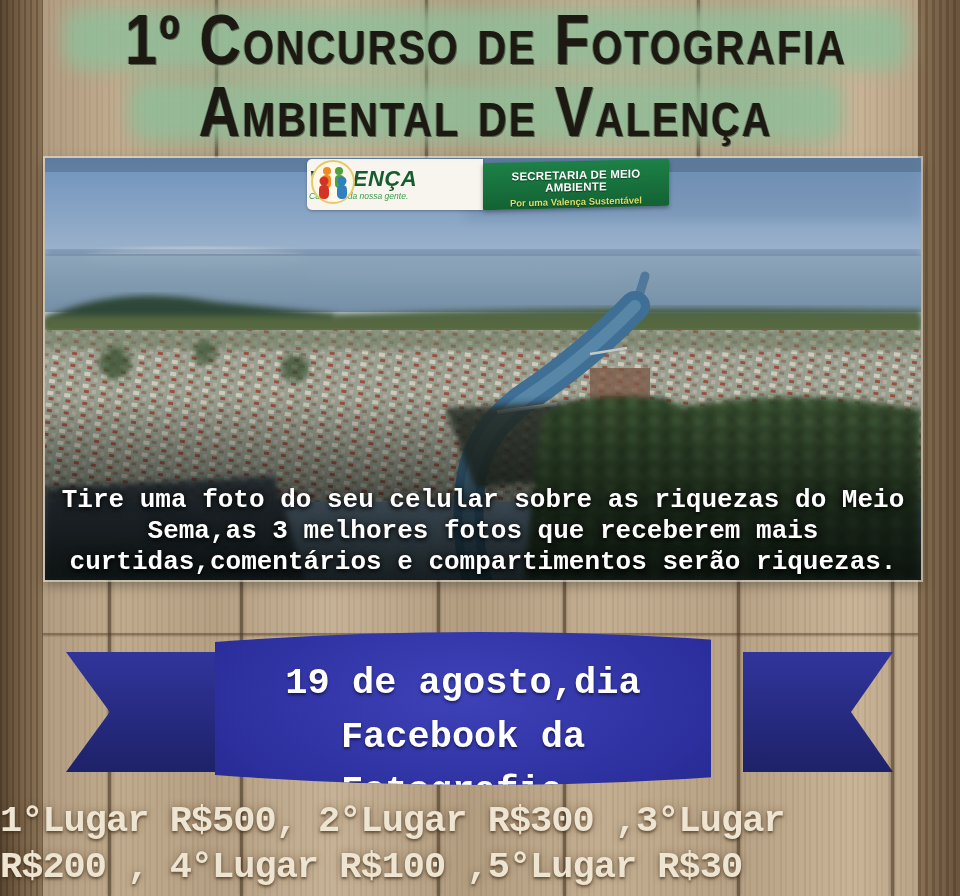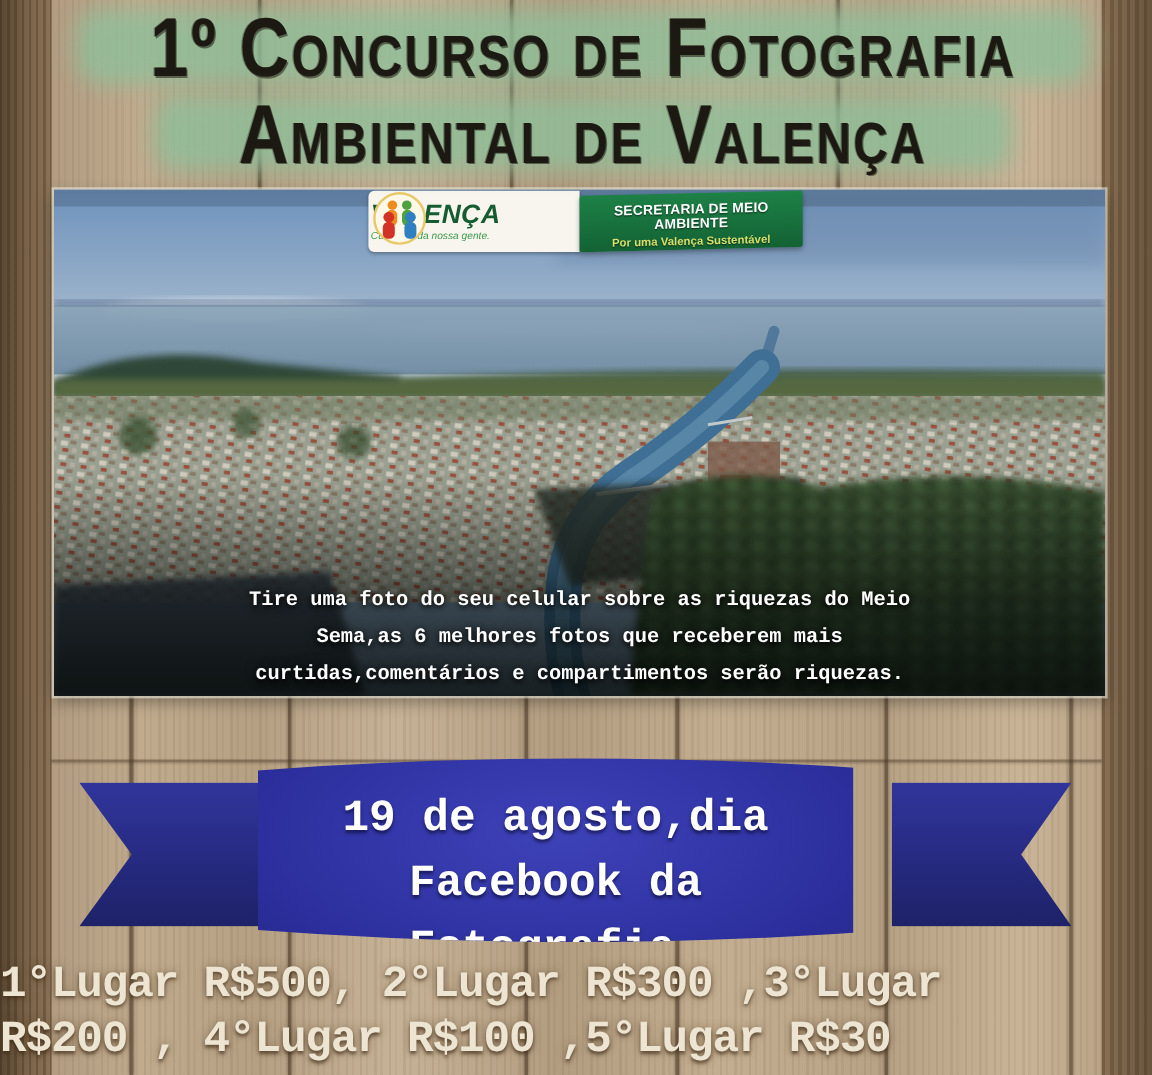"Tire uma foto do seu" .photo-caption { font-size: 17px -> 26px }
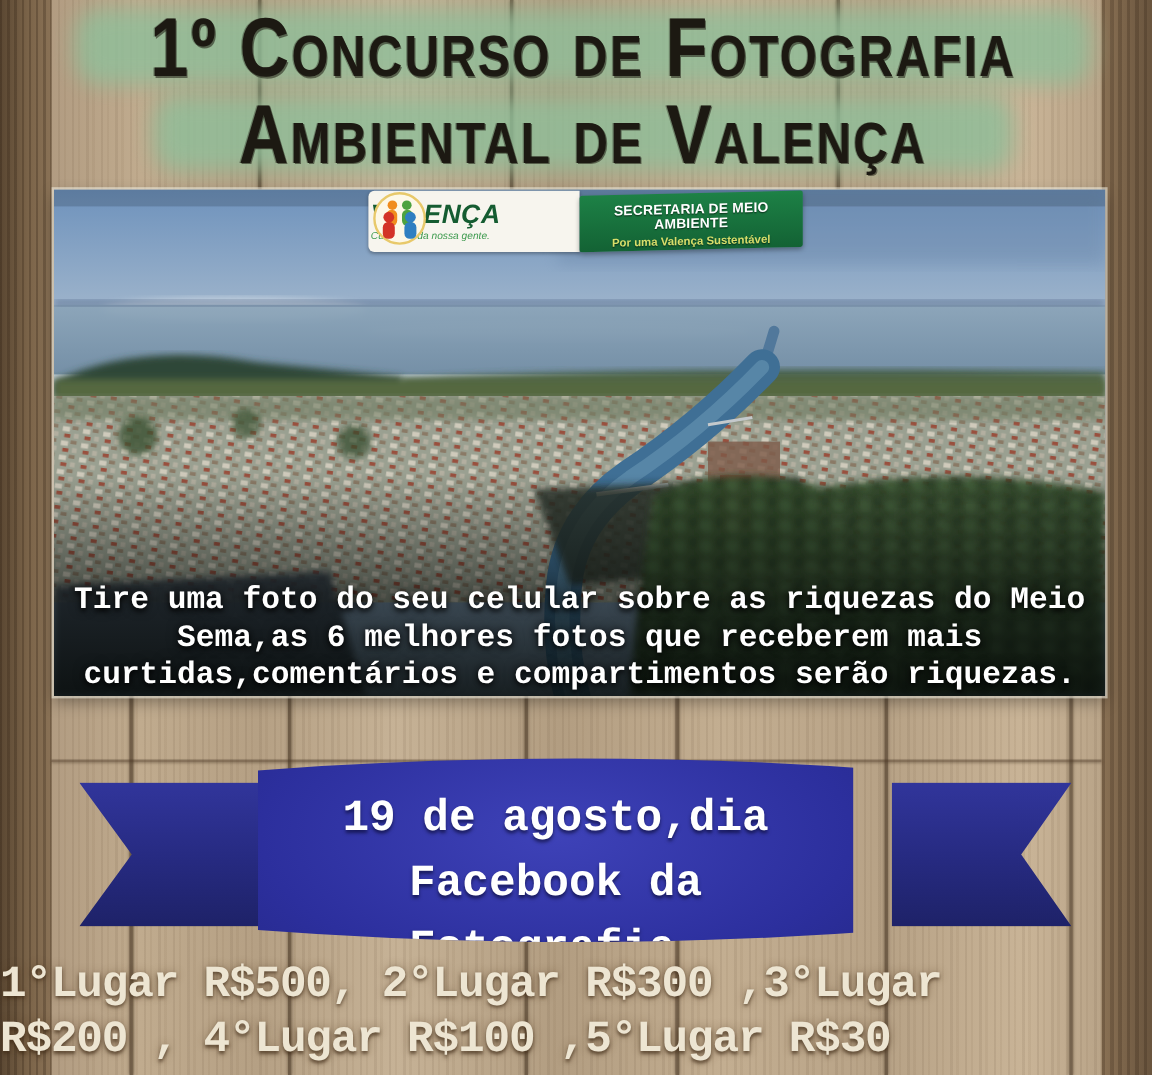"Sema,as 6 melhores fotos que" span { text: 6 -> 3 }
